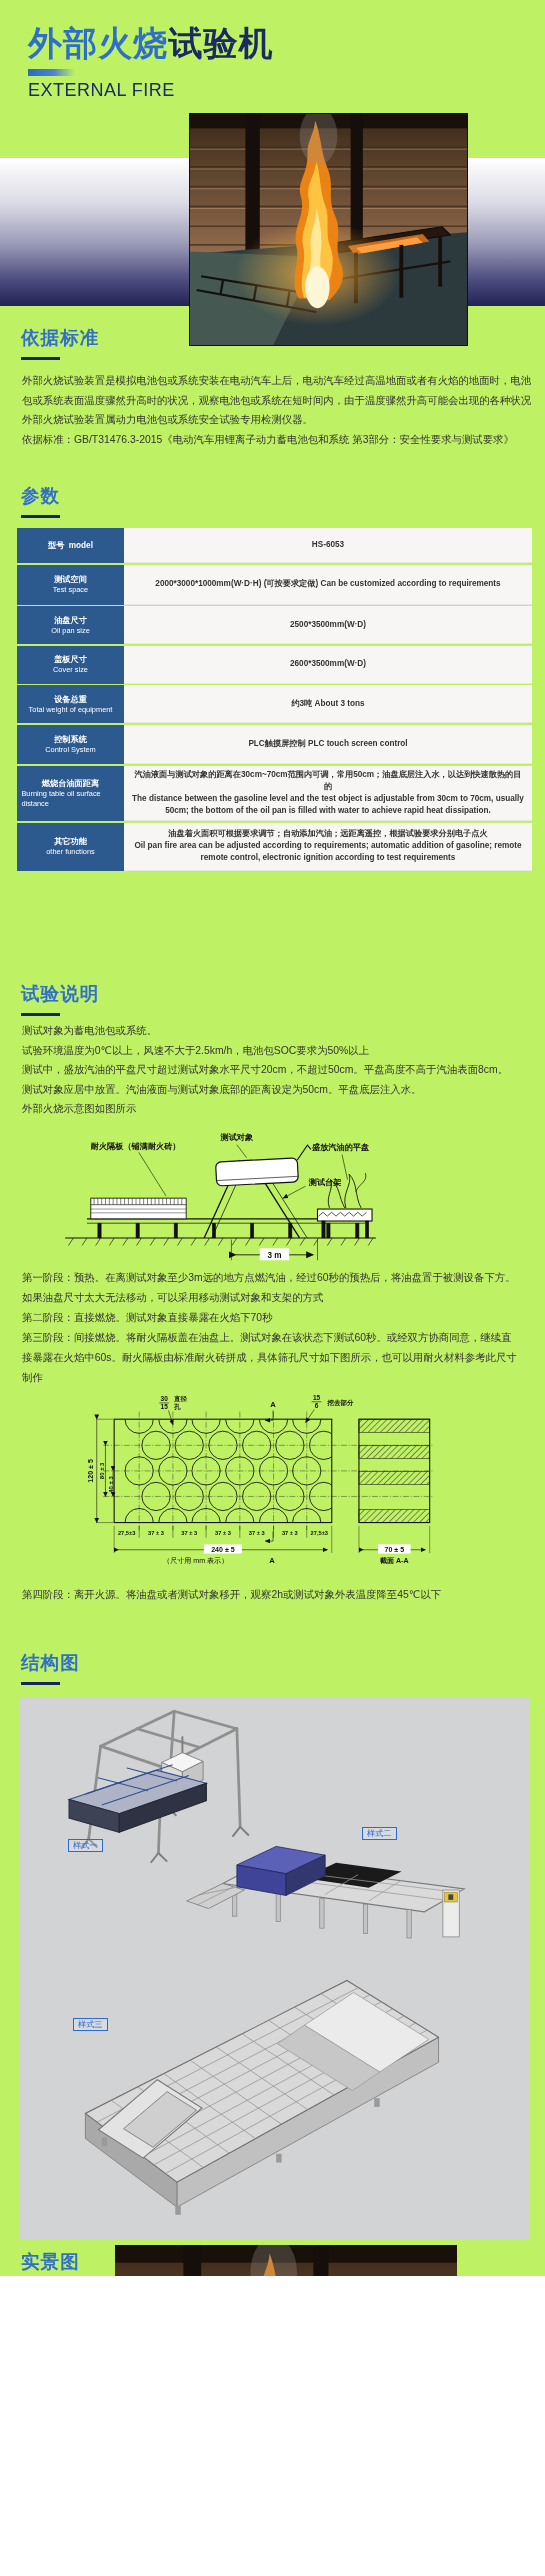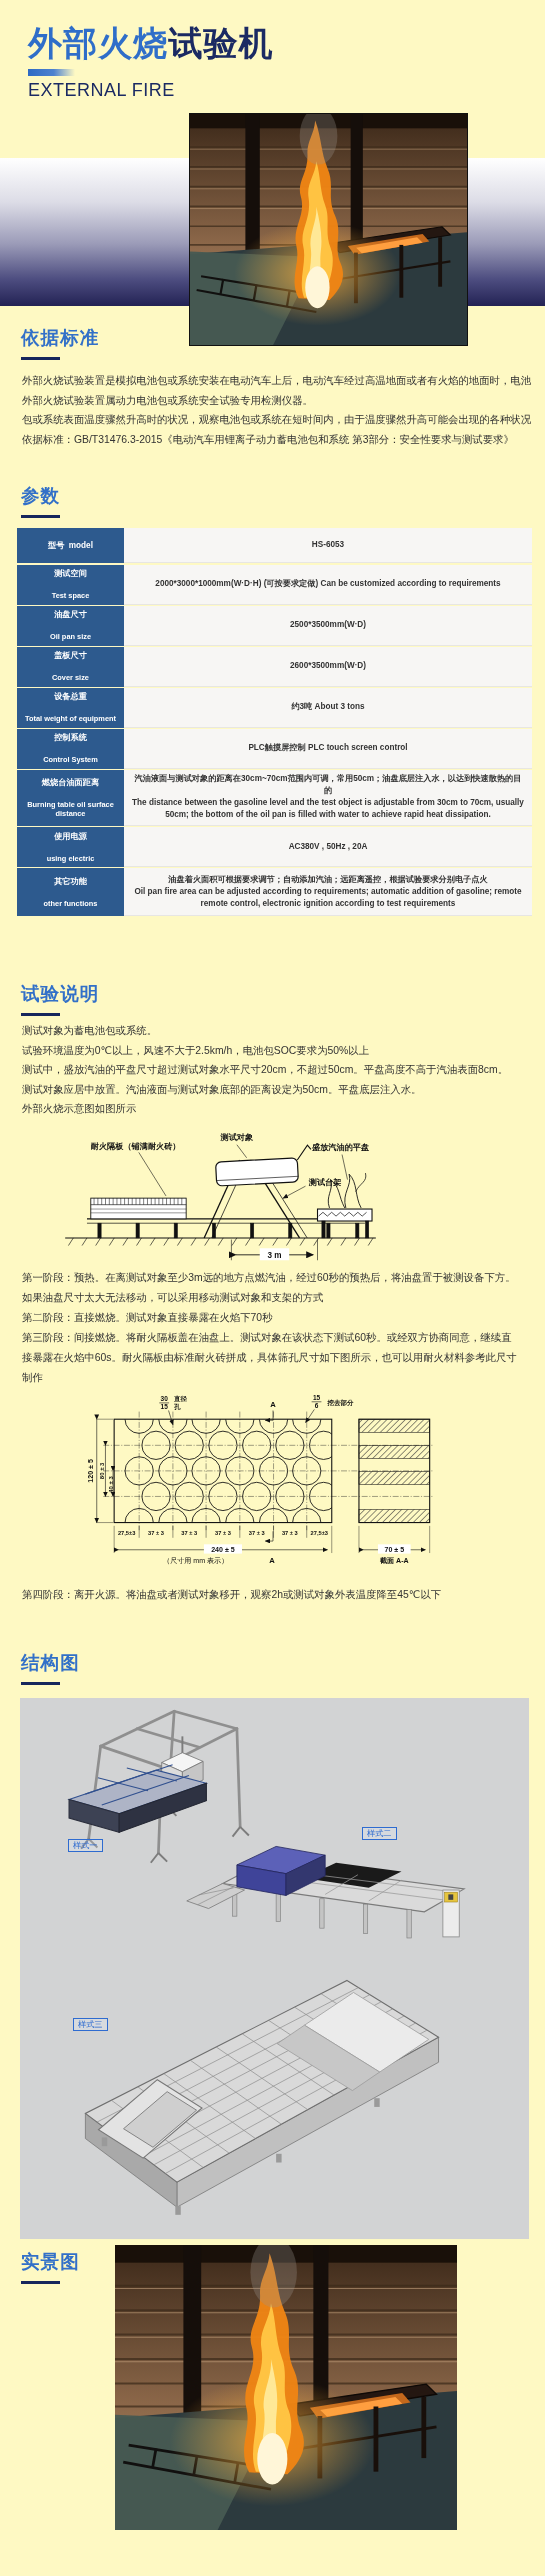"外部火烧试验机" .page { background: #fef9c3 -> #bef264; height: 2576px -> 2276px }
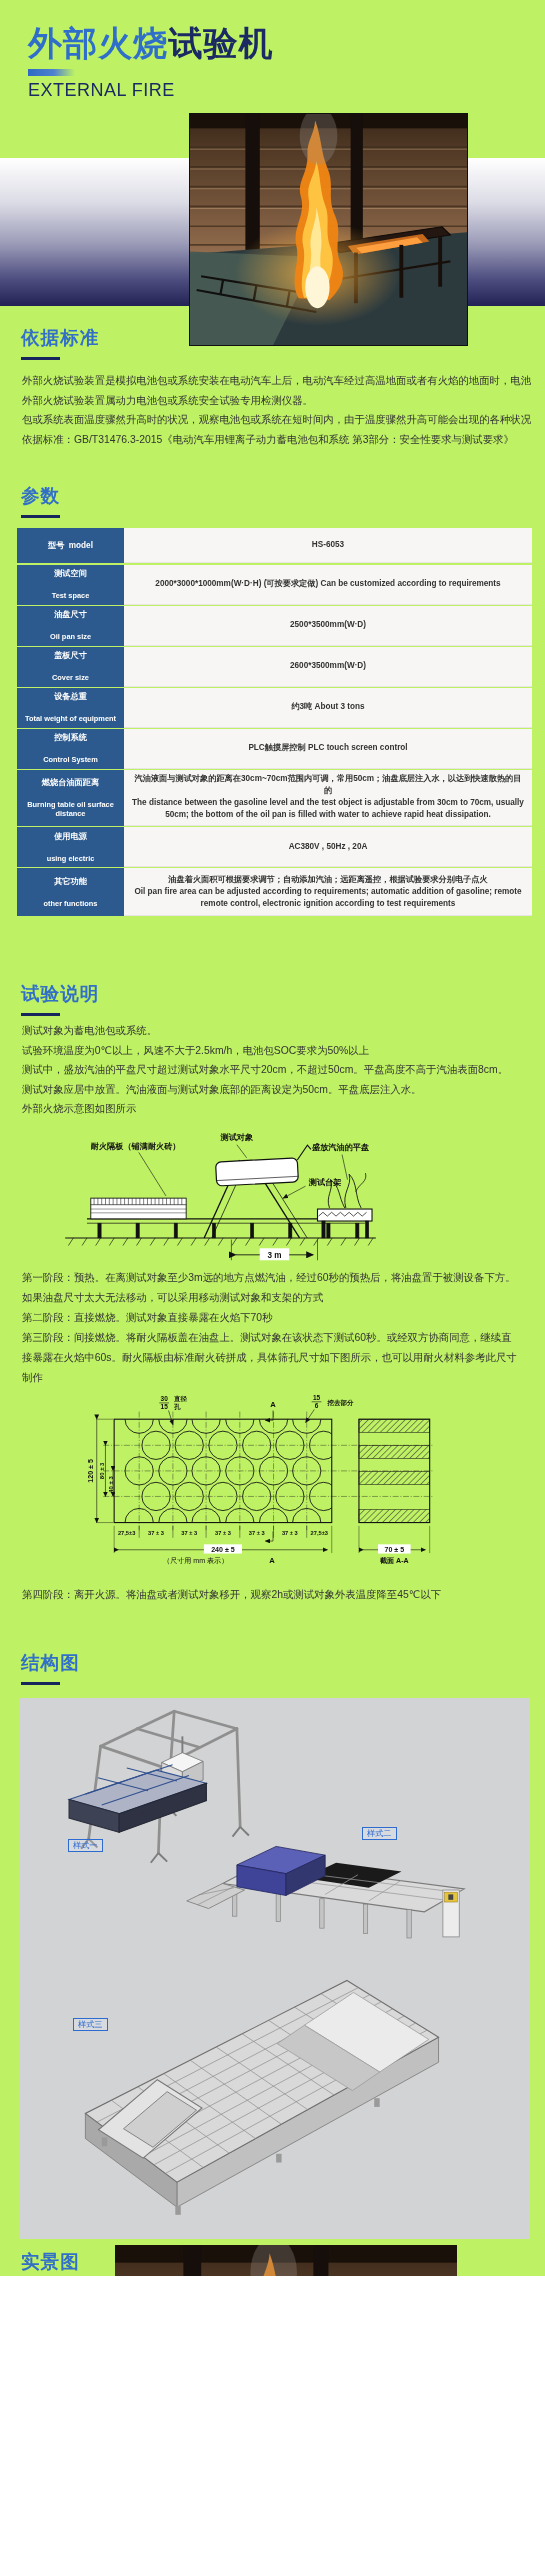"外部火烧试验装置属动力电池包或系统安全试验专用检测仪器。" div { order: before "包或系统表面温度骤然升高时的状况，观察电池包或系统在短时间内，由于温度骤然升高可" -> after "包或系统表面温度骤然升高时的状况，观察电池包或系统在短时间内，由于温度骤然升高可" }
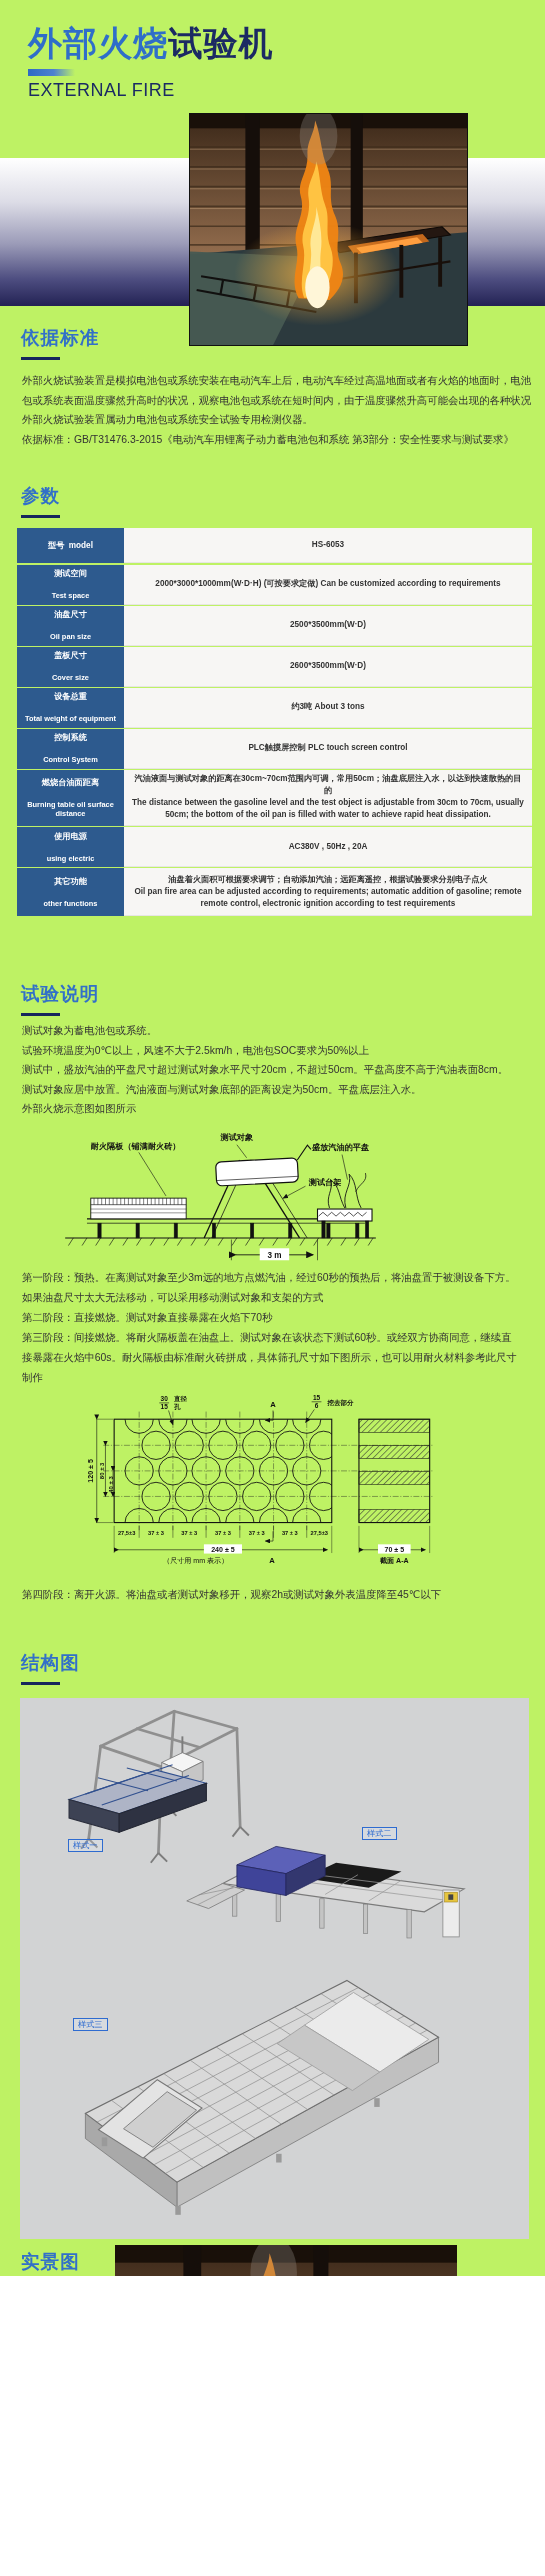"型号" .tleft { text-align: center -> none }
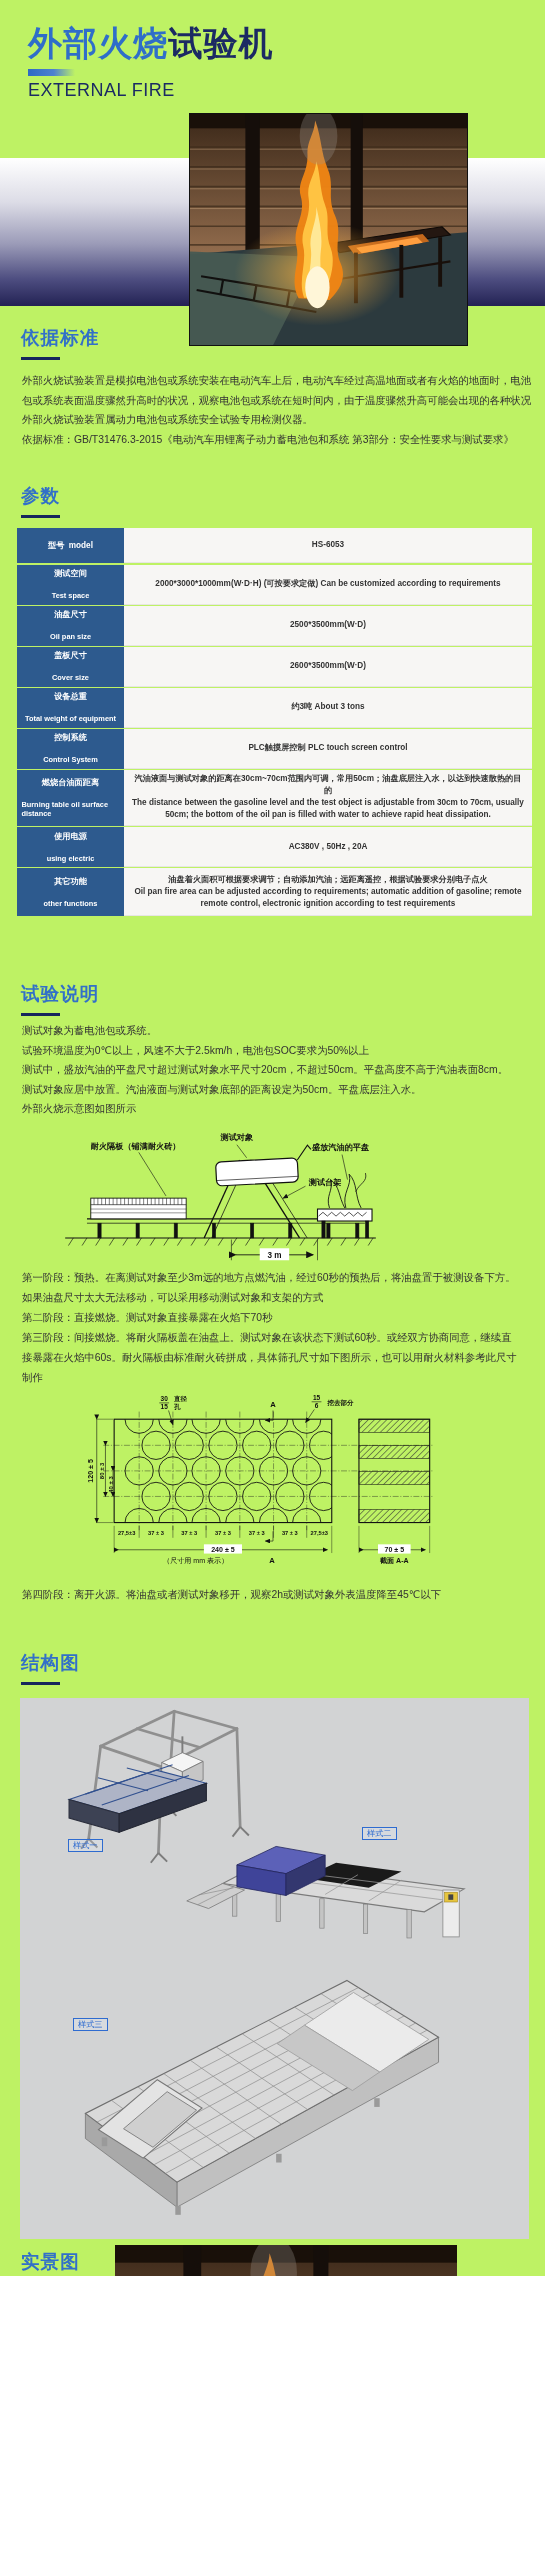"Test space" .ten { font-weight: bold -> normal; margin-top: 12px -> none }
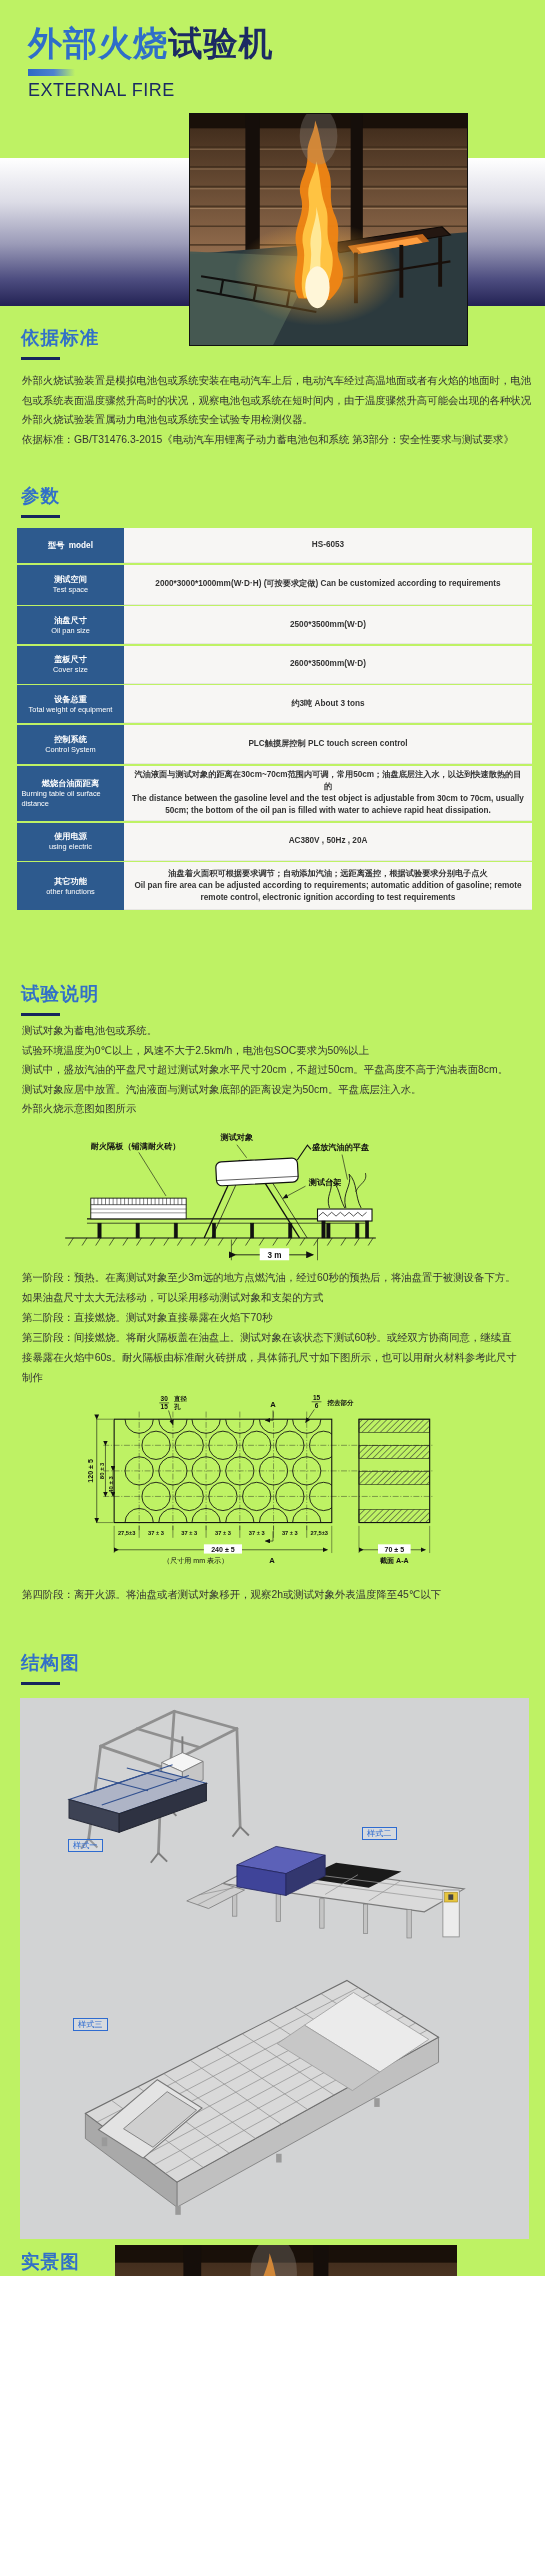"使用电源" div.trow { html: <div> <div> <div>使用电源</div> <div>using electric</div> </div> <div> <div>AC380V , 50Hz , 20A</div> </div> </div> -> none }
